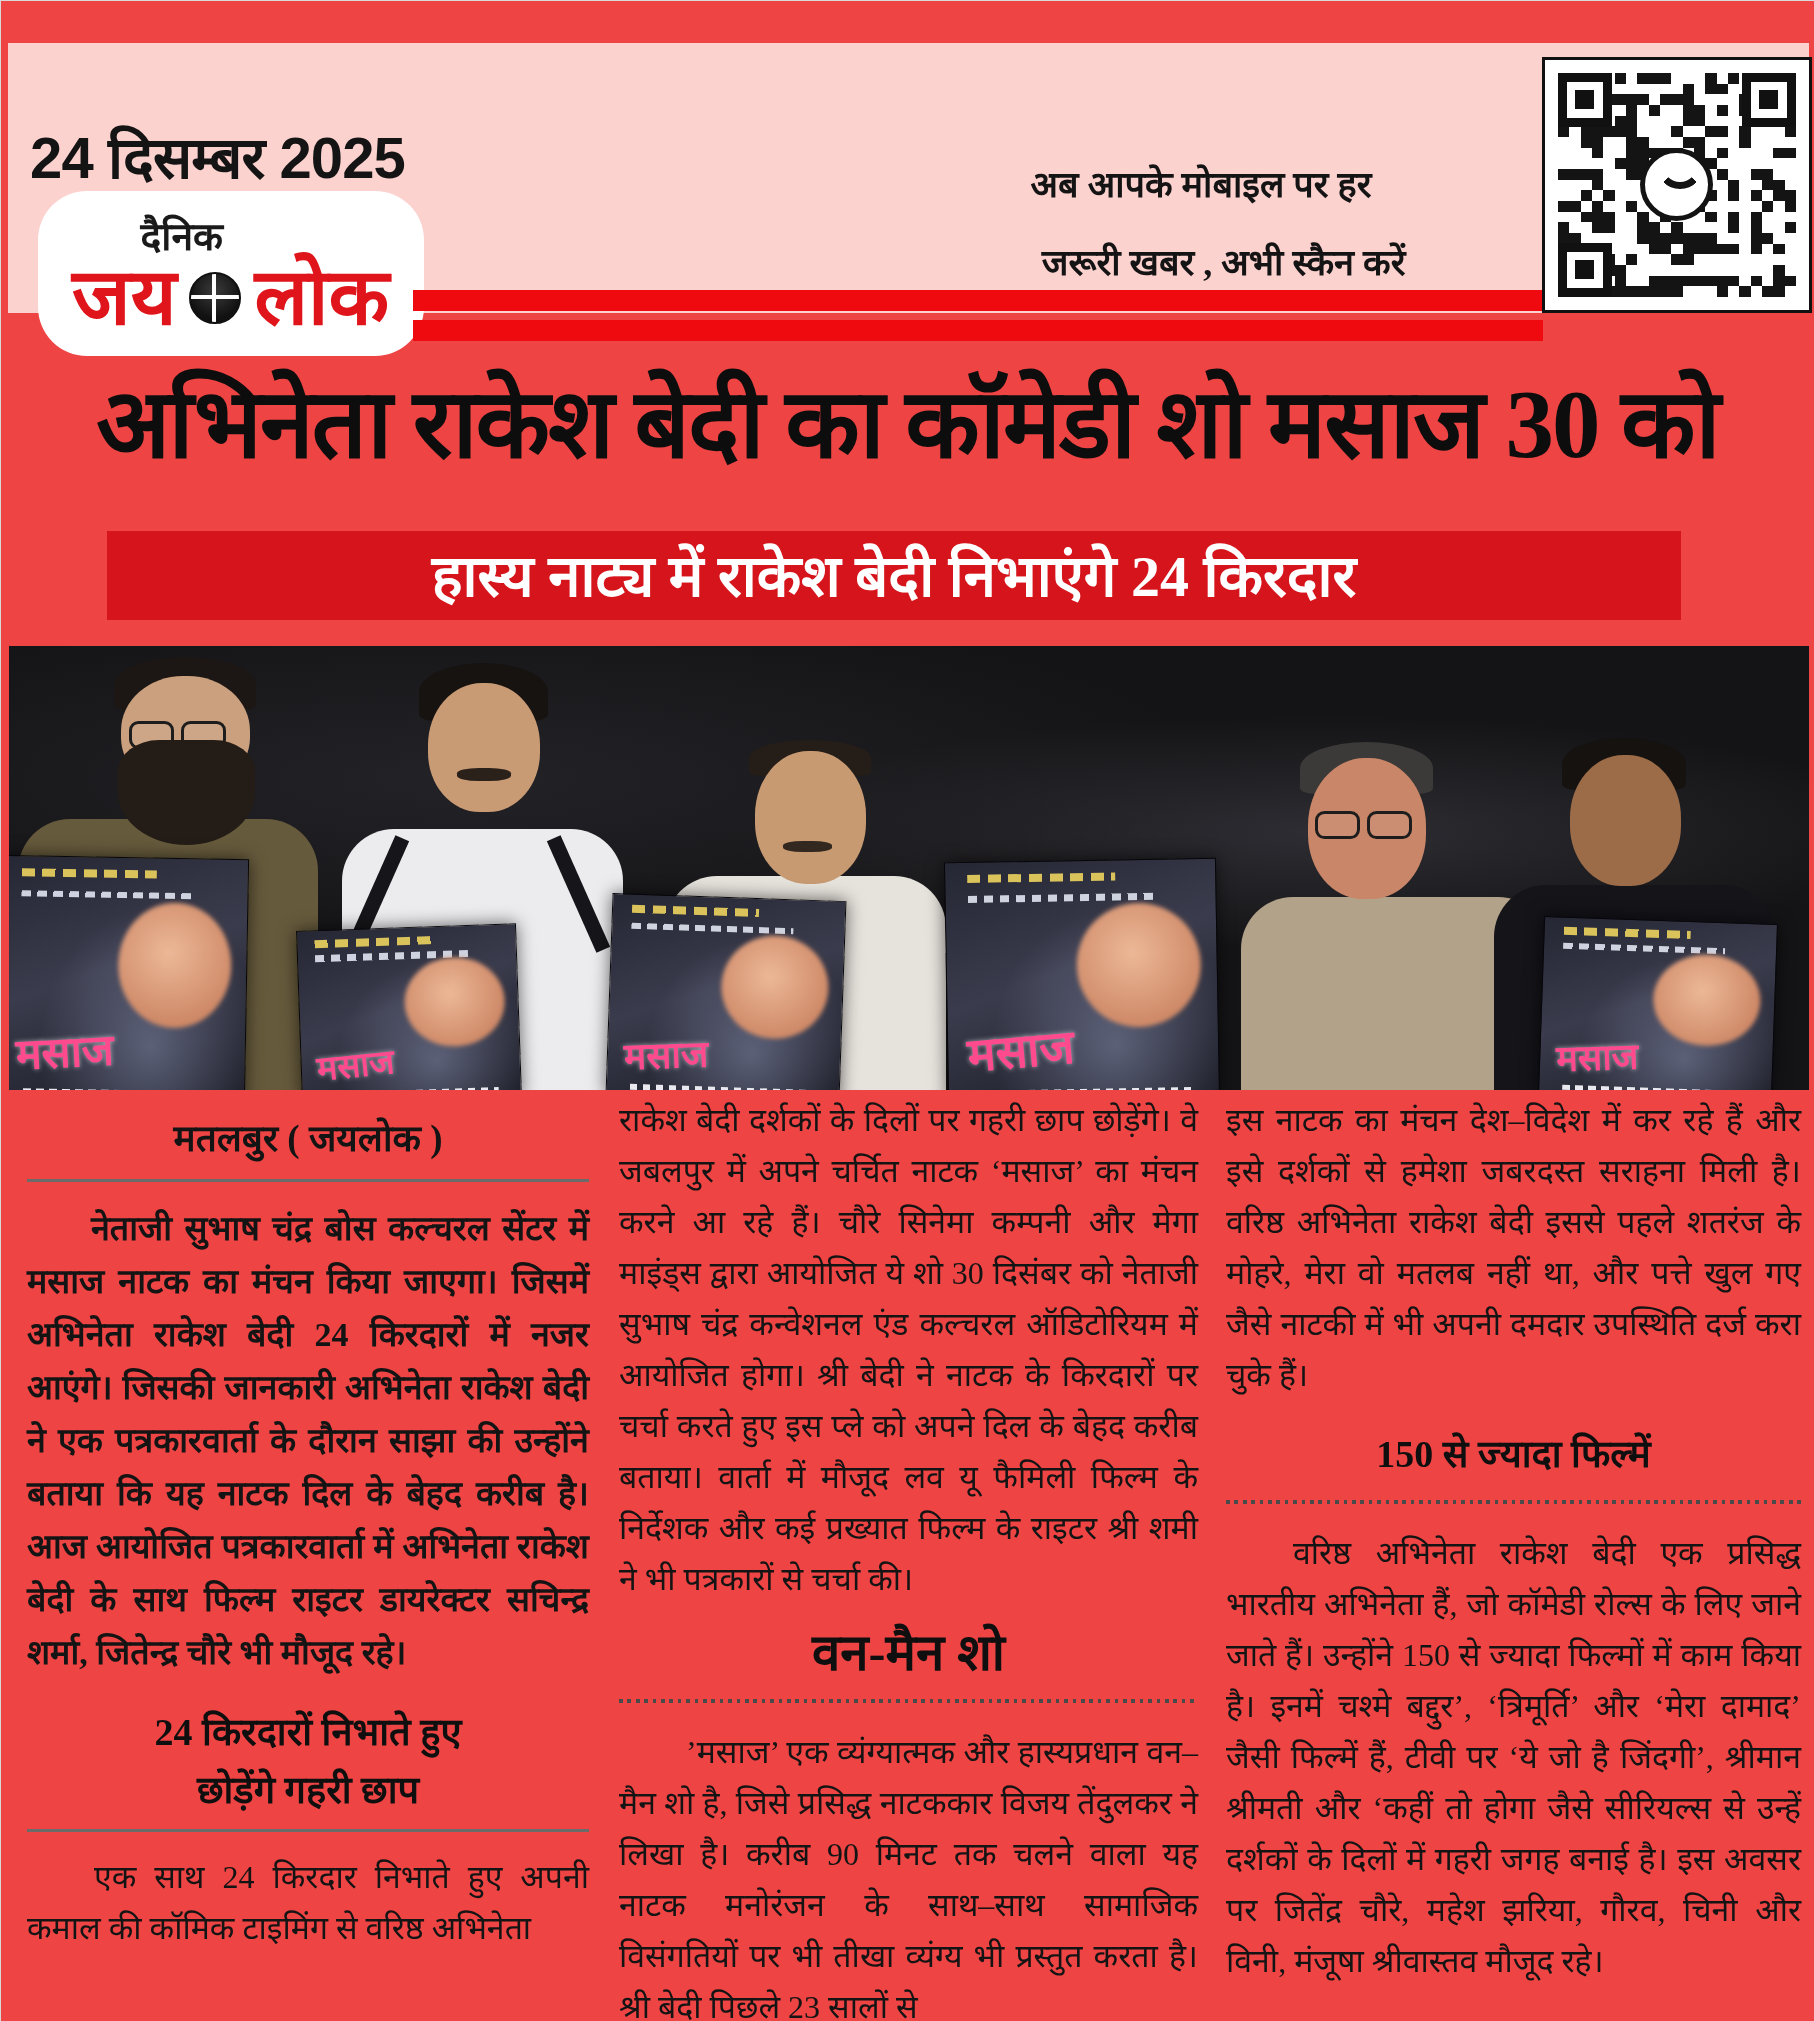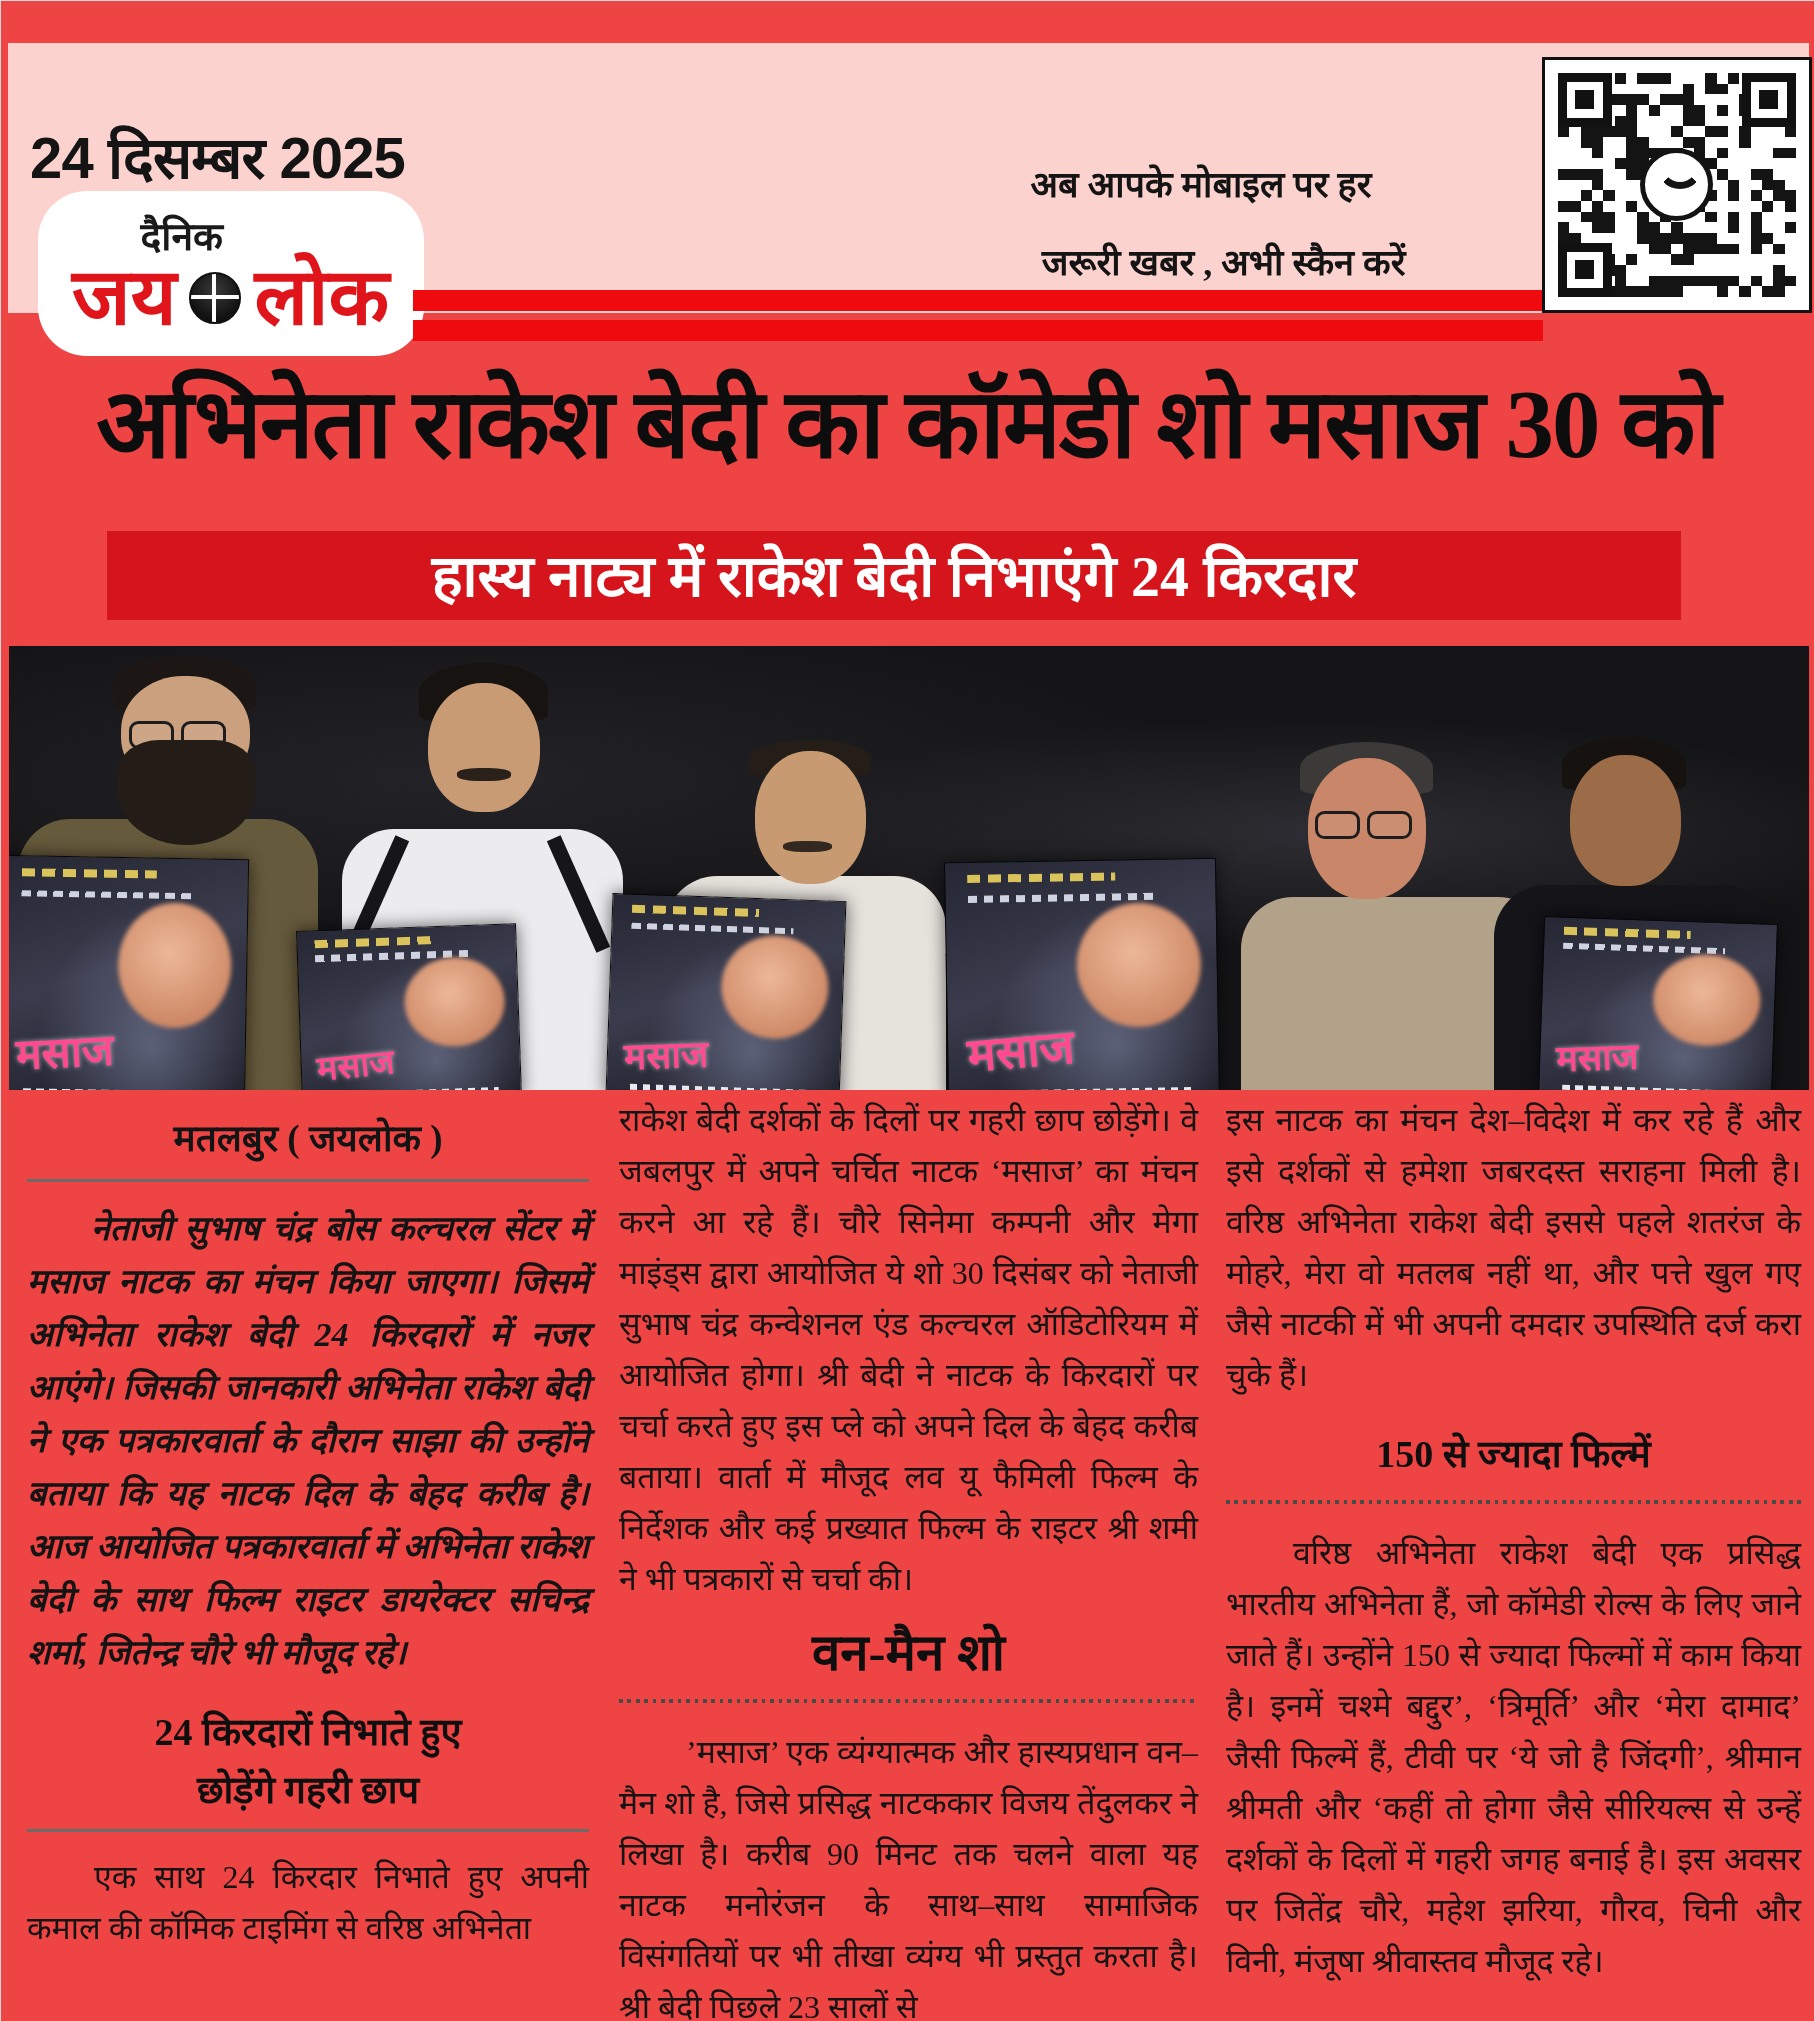"नेताजी सुभाष चंद्र बोस कल्चरल" .lead { font-style: italic -> none }
